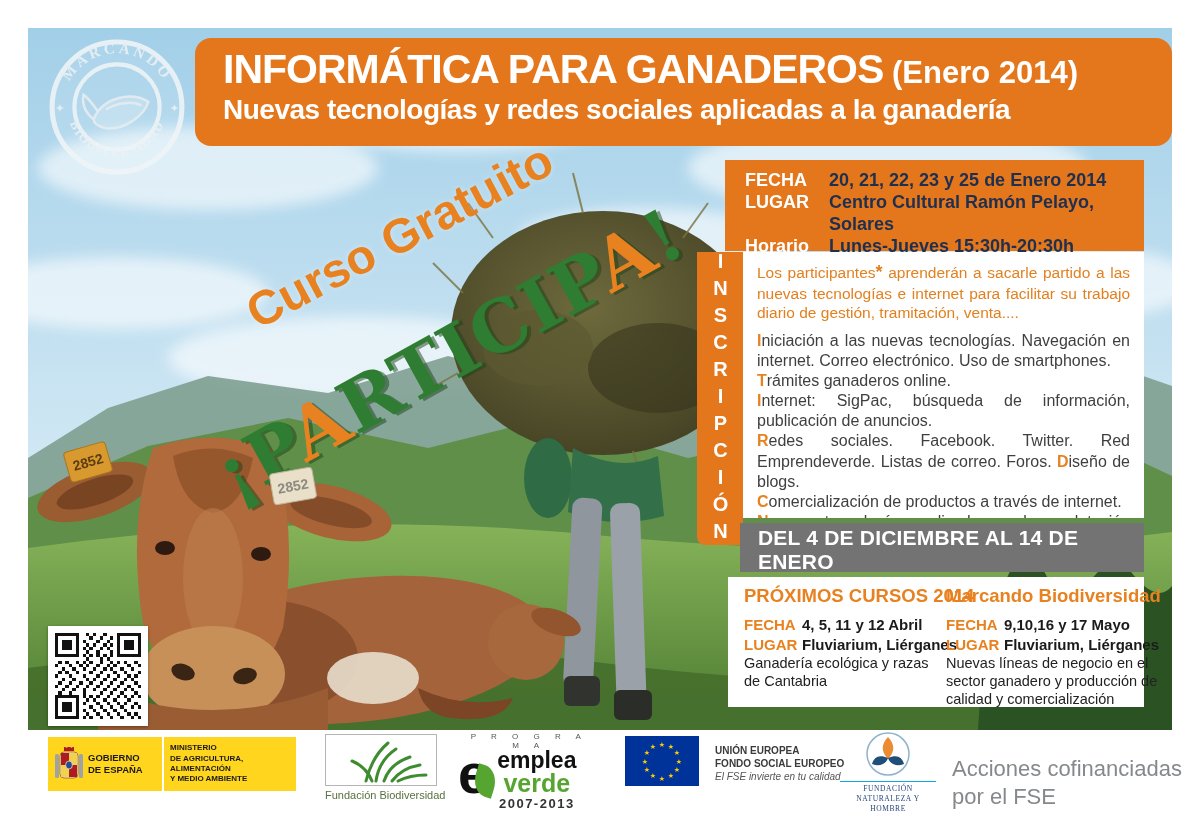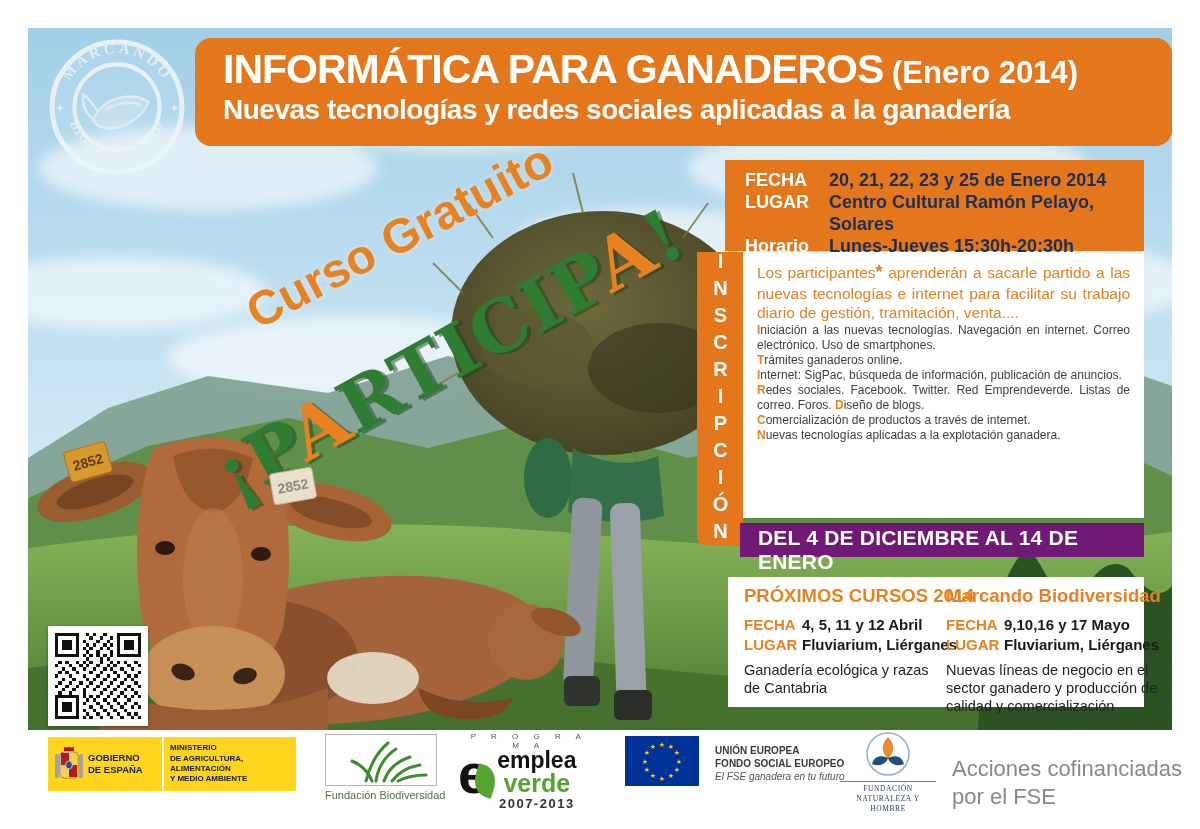"Iniciación a las nuevas tecnologías." .topics { font-size: 12px -> 16px; margin-top: none -> 8px }
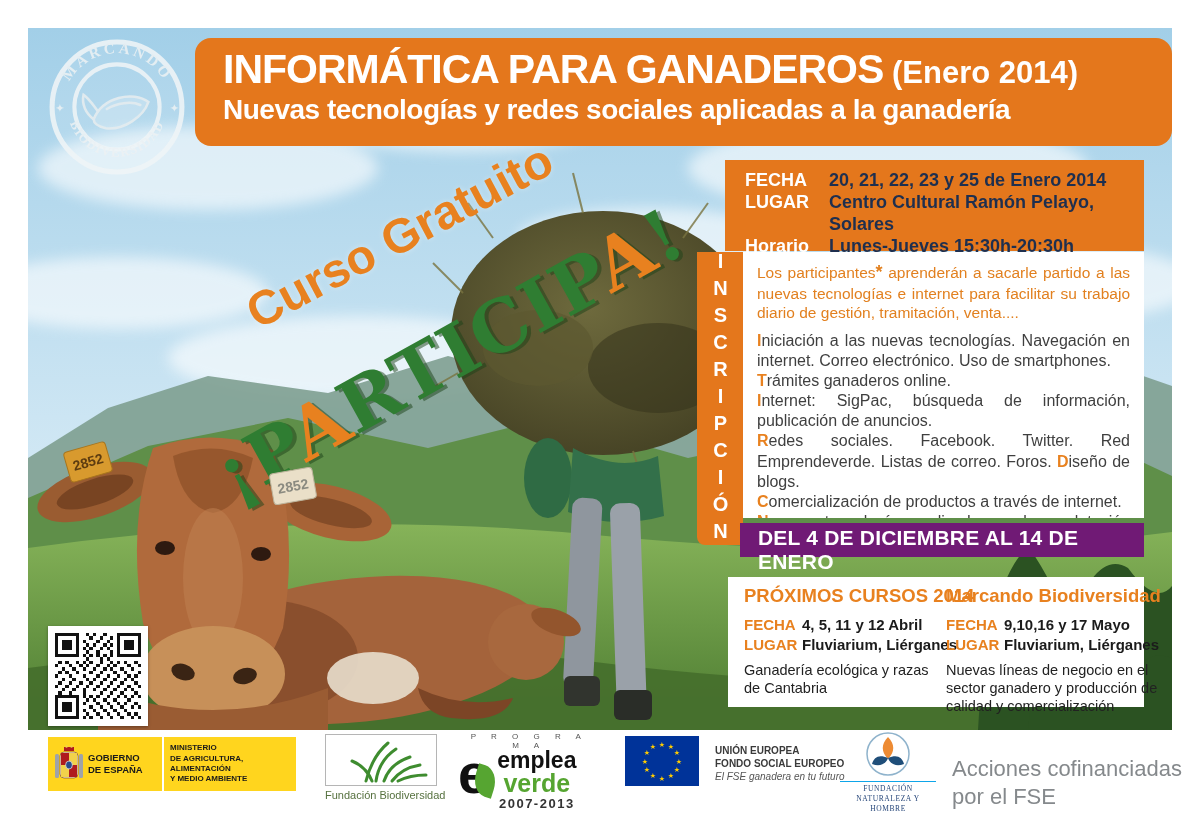"DEL 4 DE DICIEMBRE AL" .deadline { background: #701a75 -> #737373; height: 34px -> 49px }
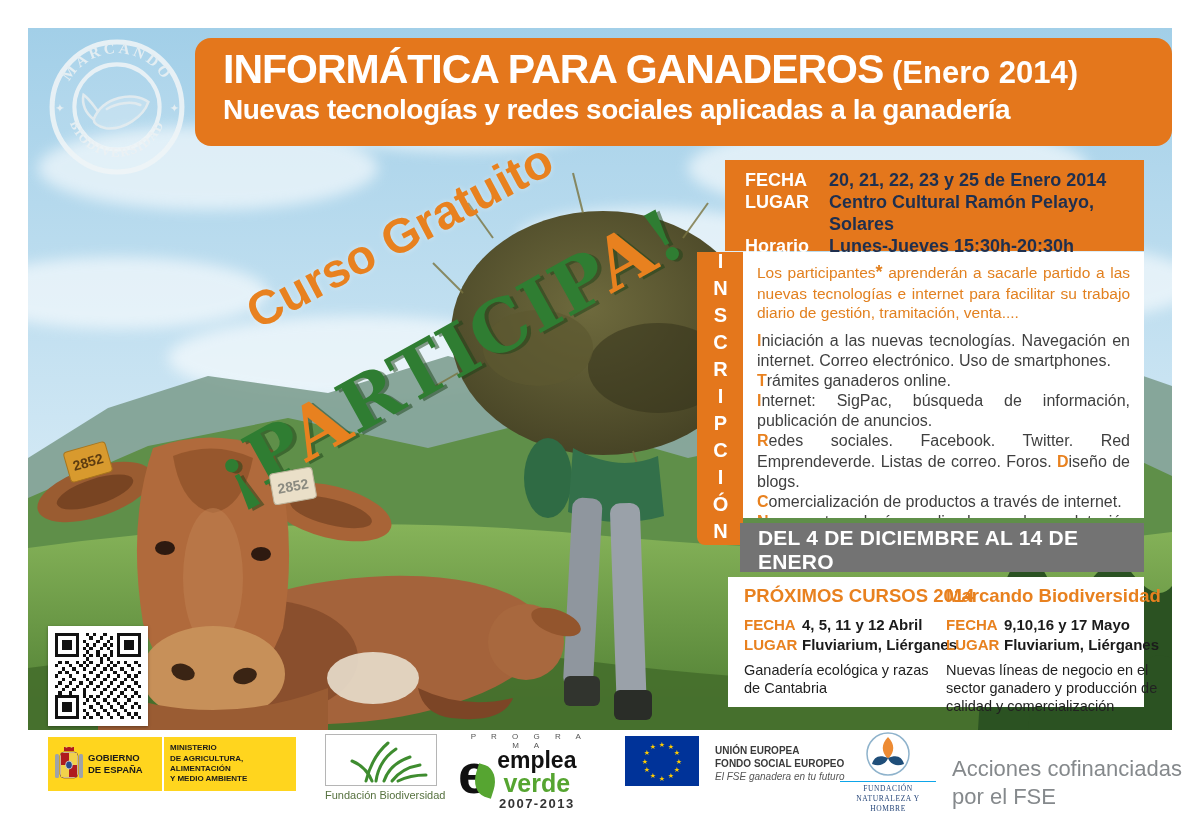"Ganadería ecológica y razas de" .nextdesc { margin-top: 7px -> none }
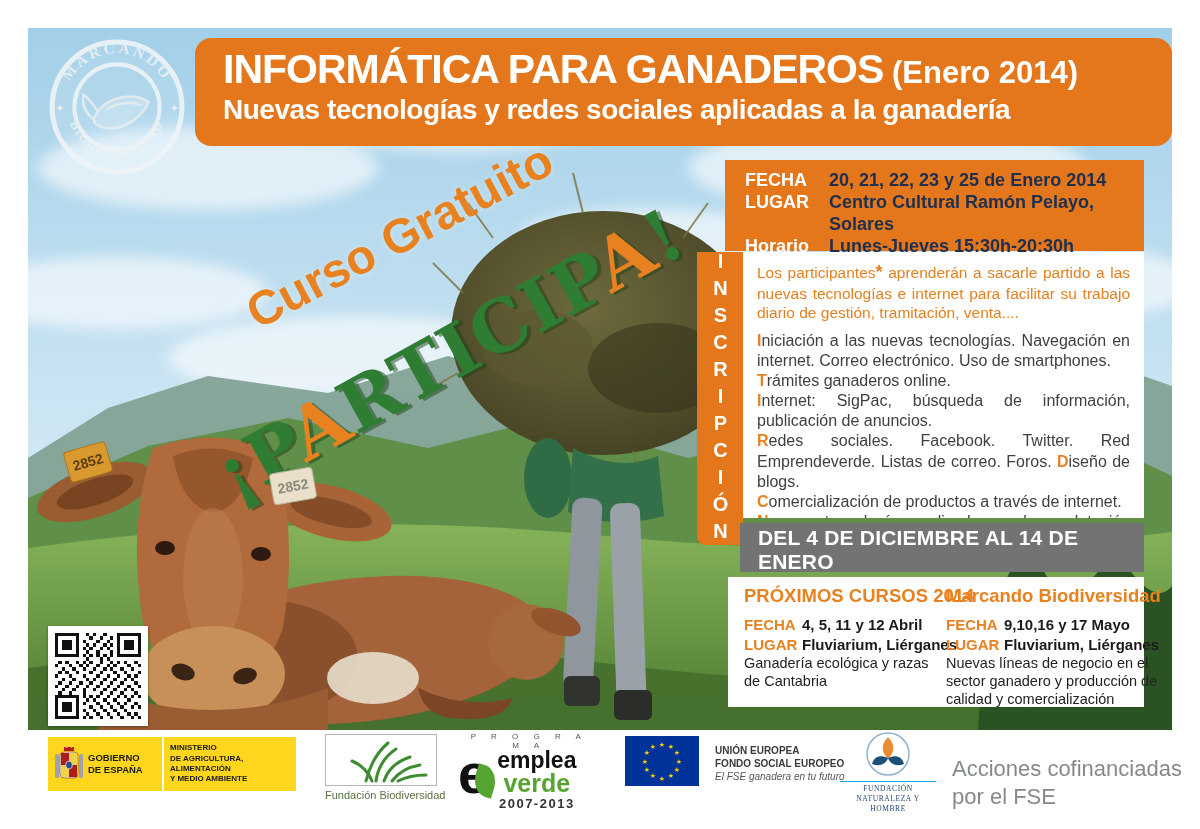"El FSE ganadera en tu" div.i { text: ganadera en tu futuro -> invierte en tu calidad }
